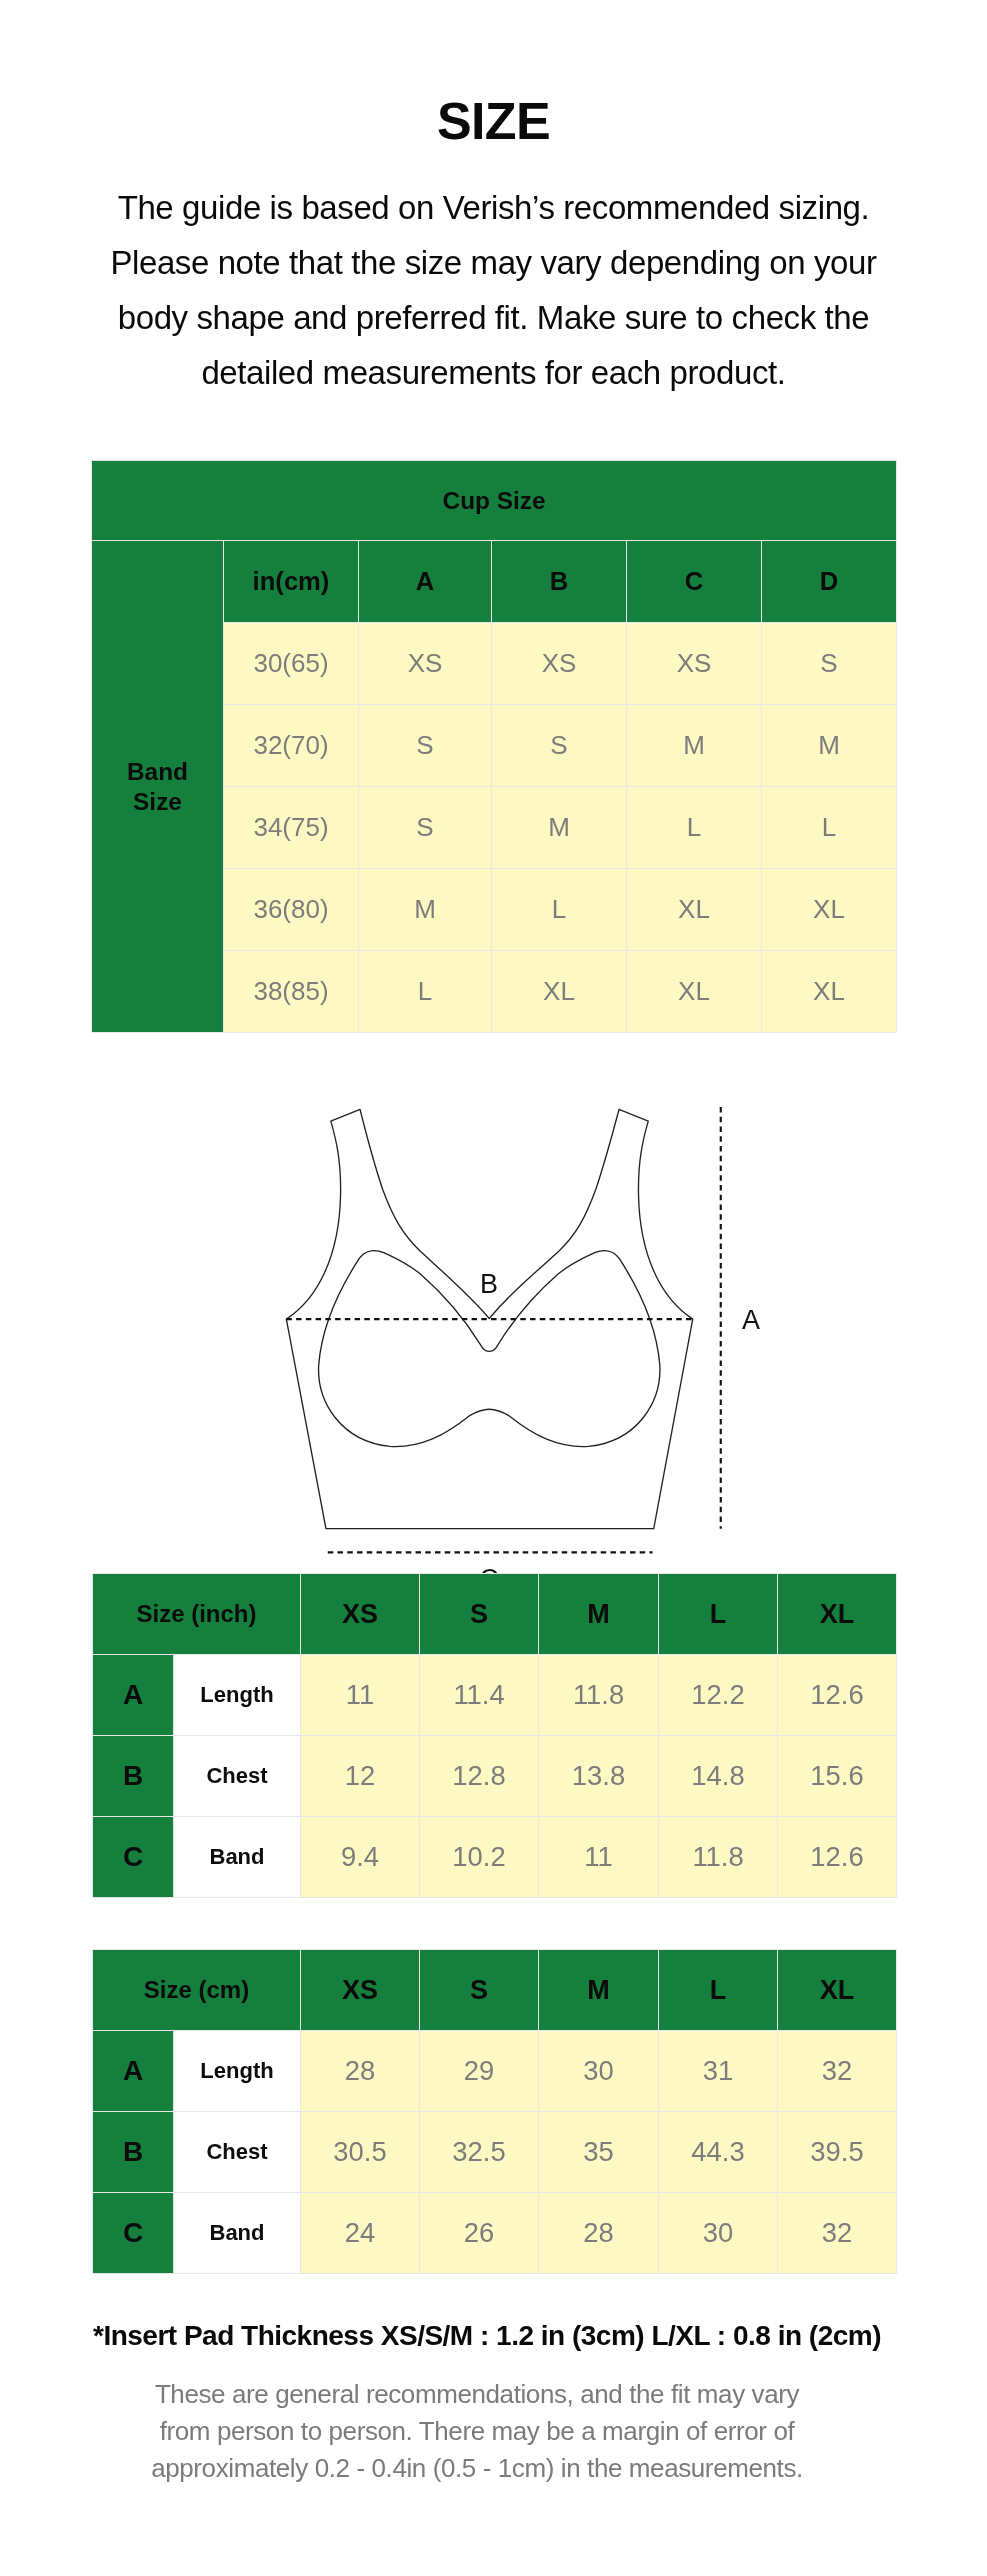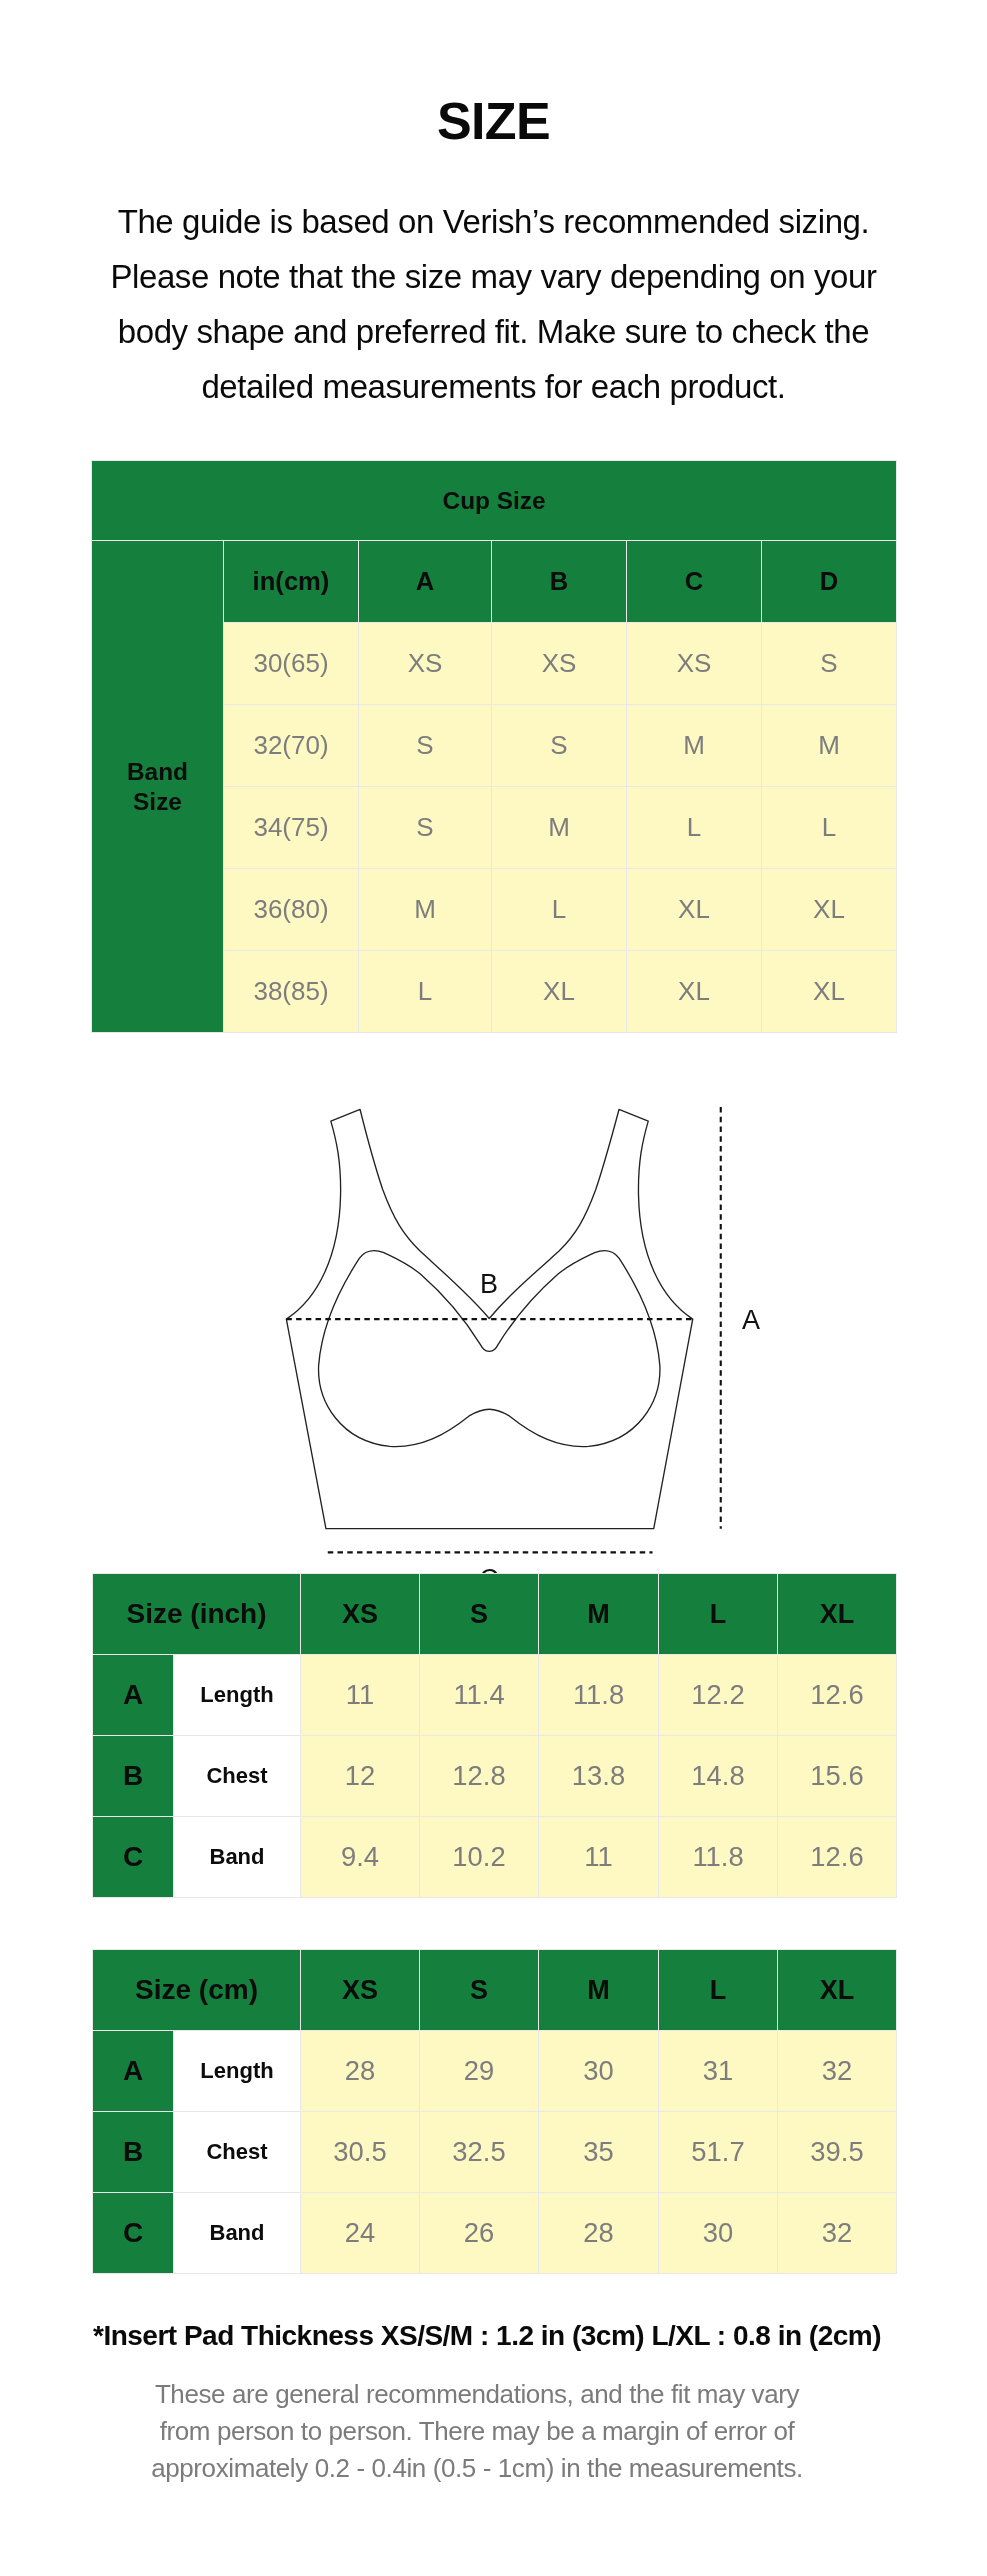"The guide is based on" .intro { top: 194px -> 180px }
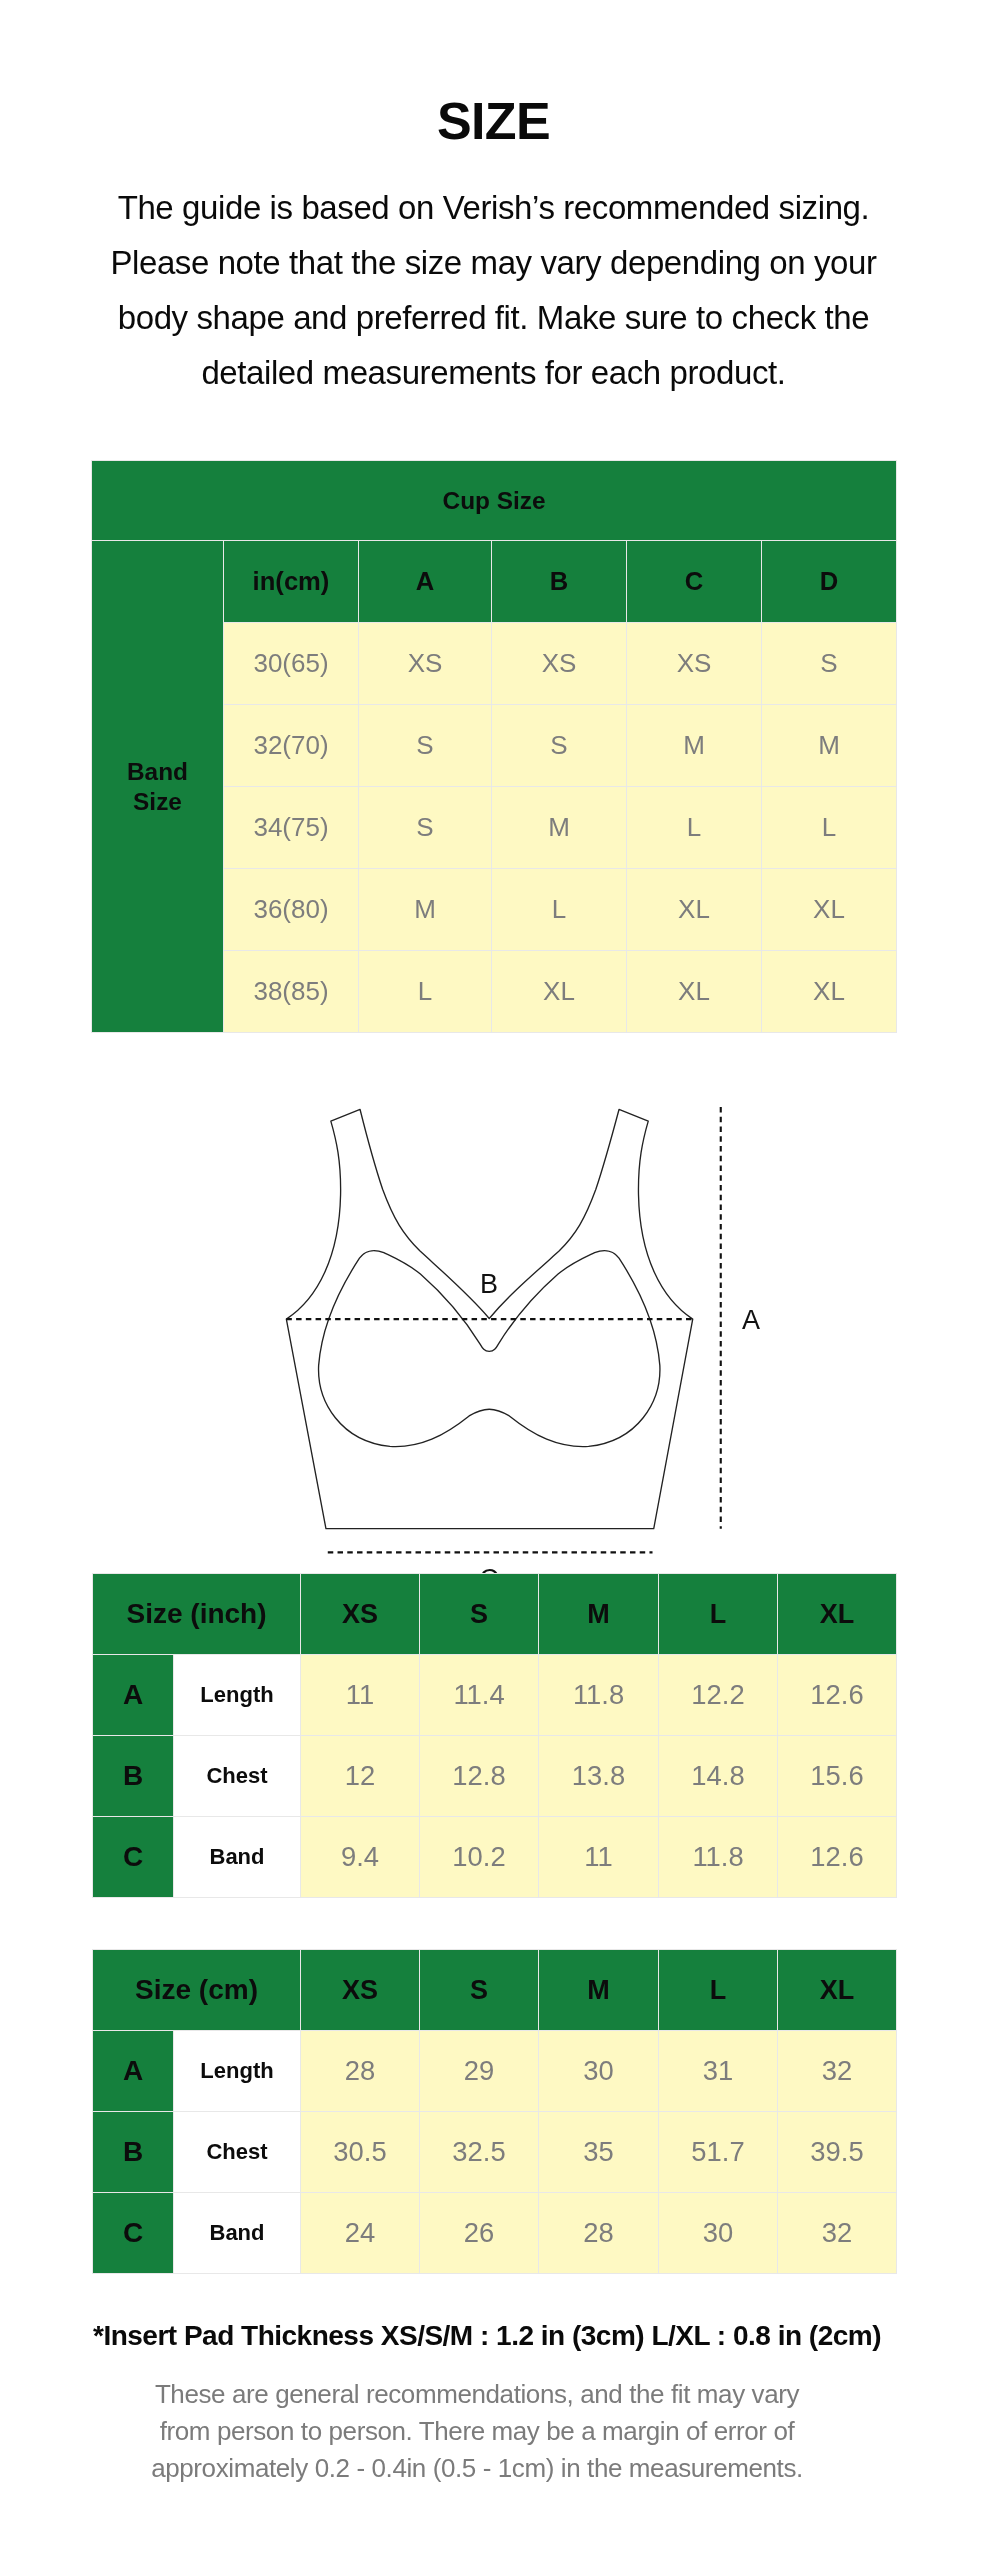"Size (inch)" #t2 .hd.sizehead, #t3 .hd.sizehead { font-size: 28px -> 24px }
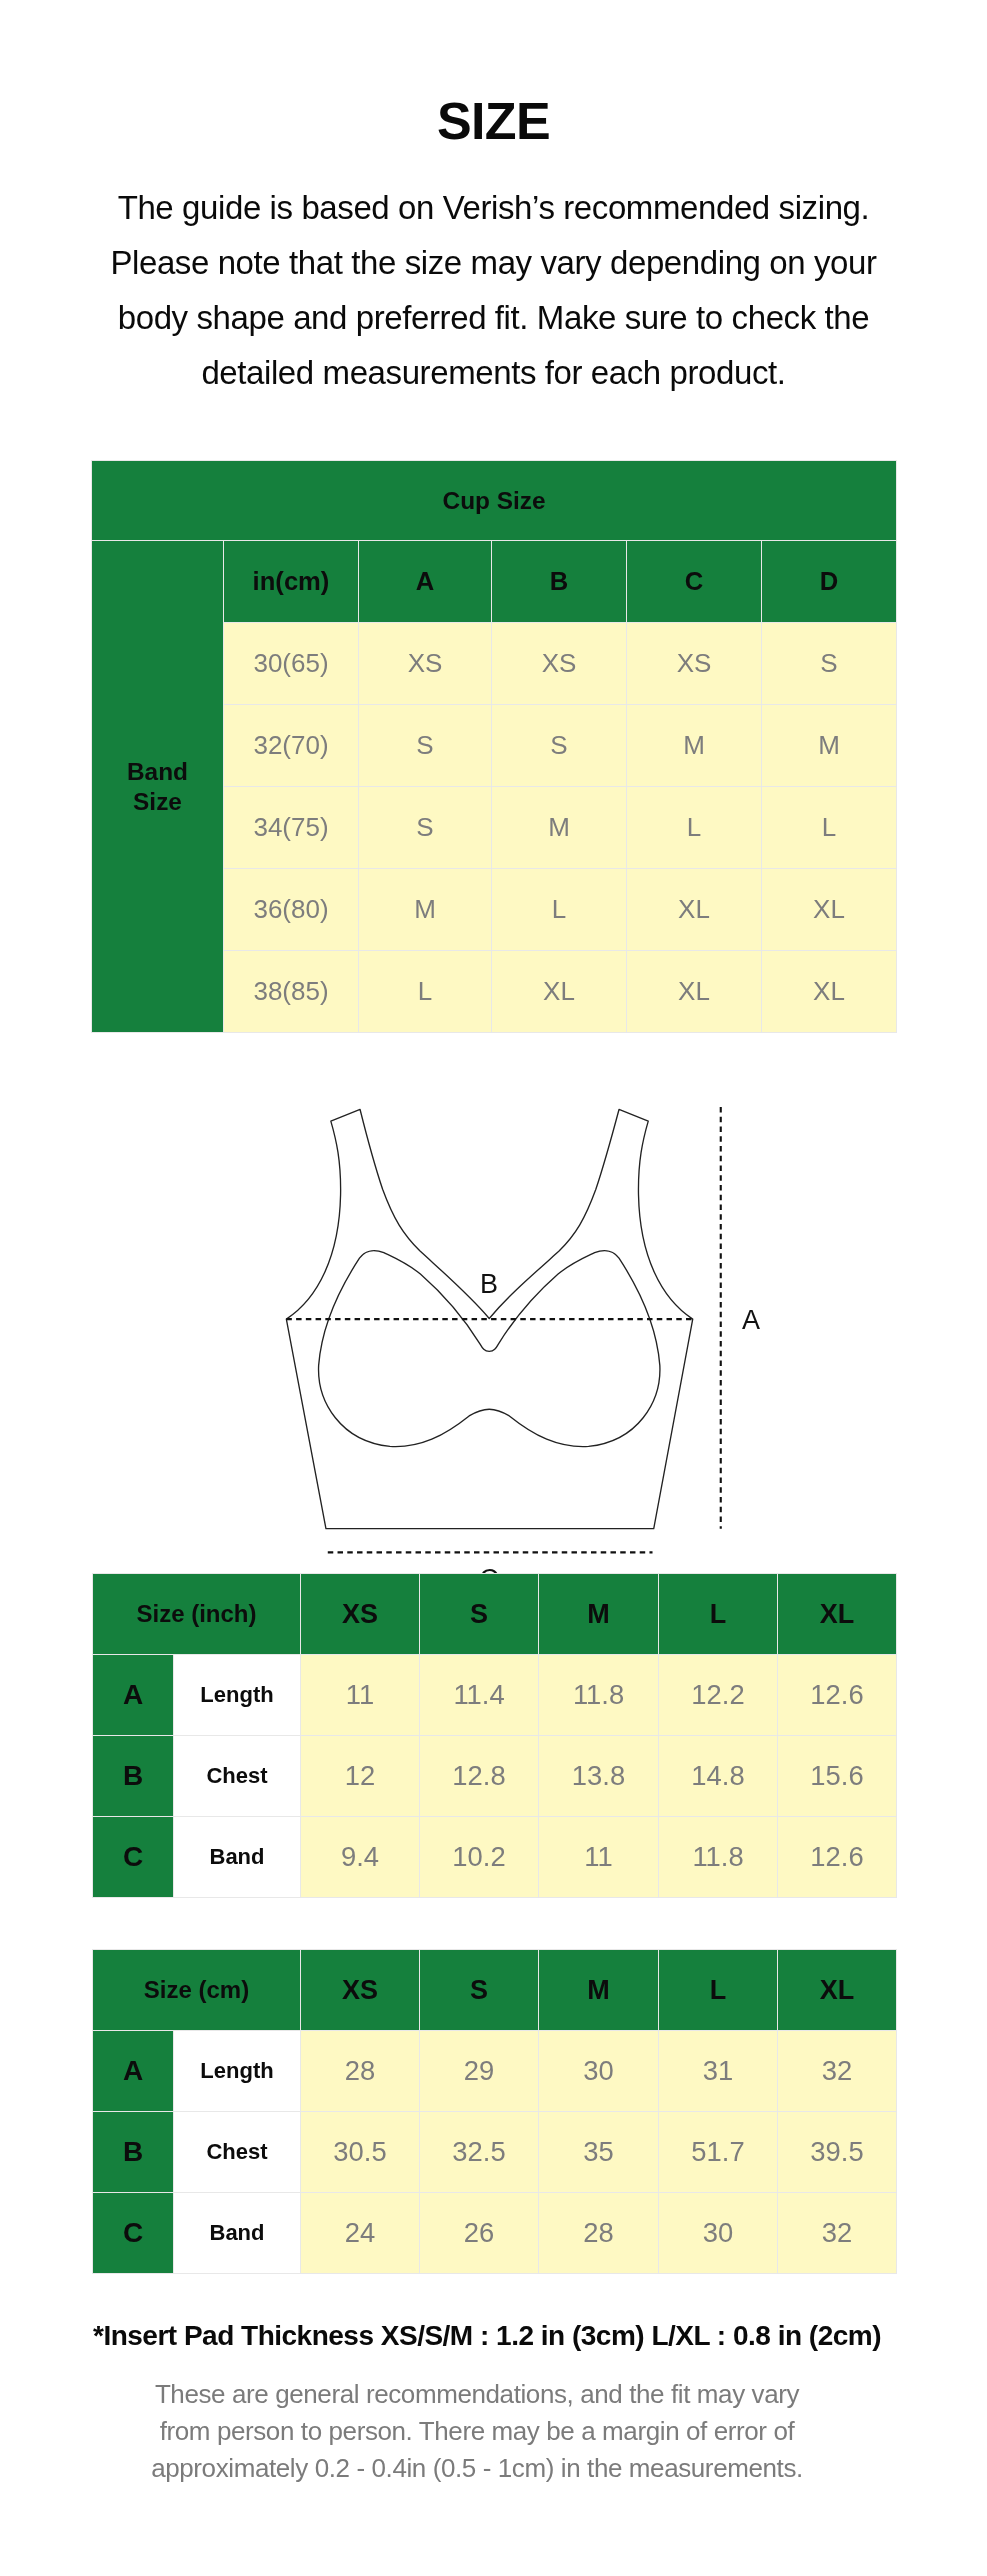"51.7" td.val { text: 51.7 -> 44.3 }
